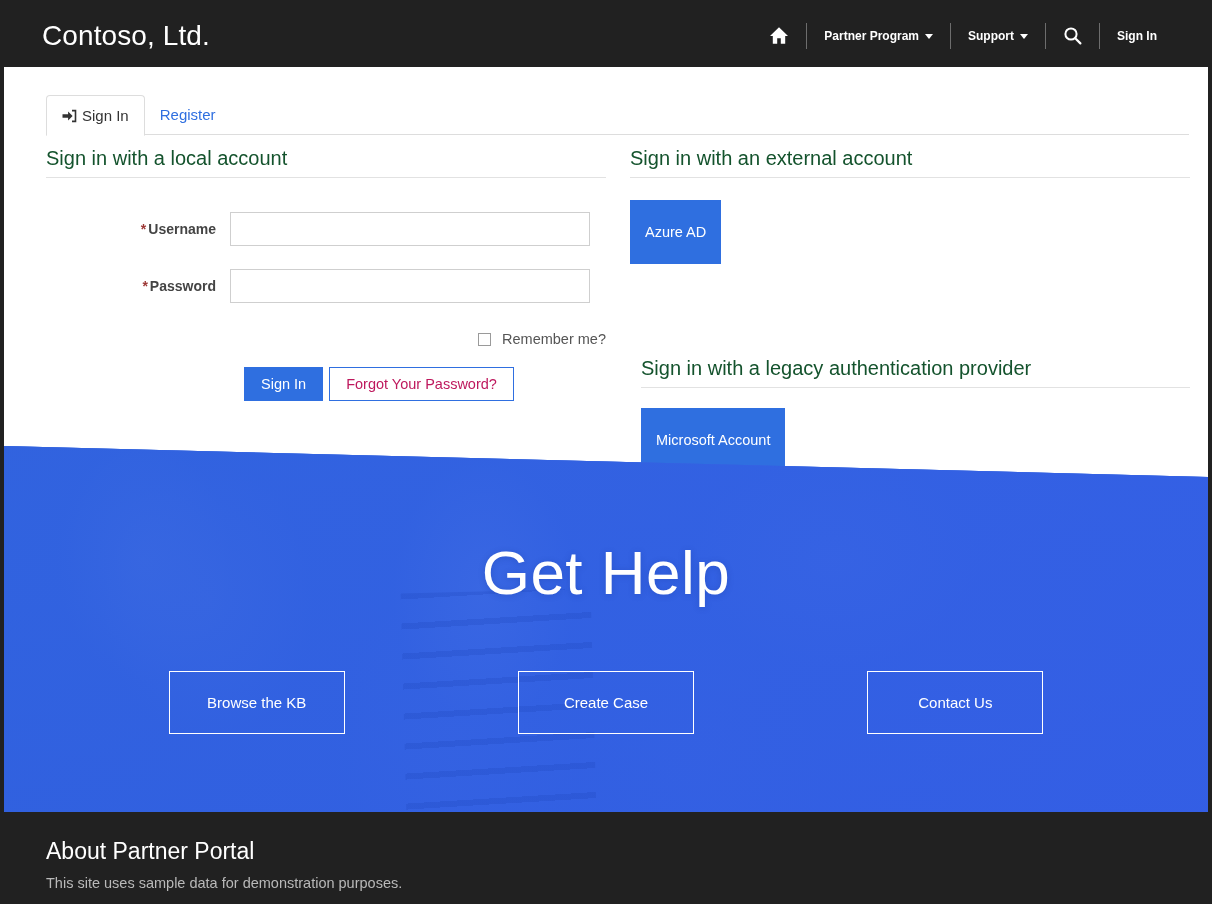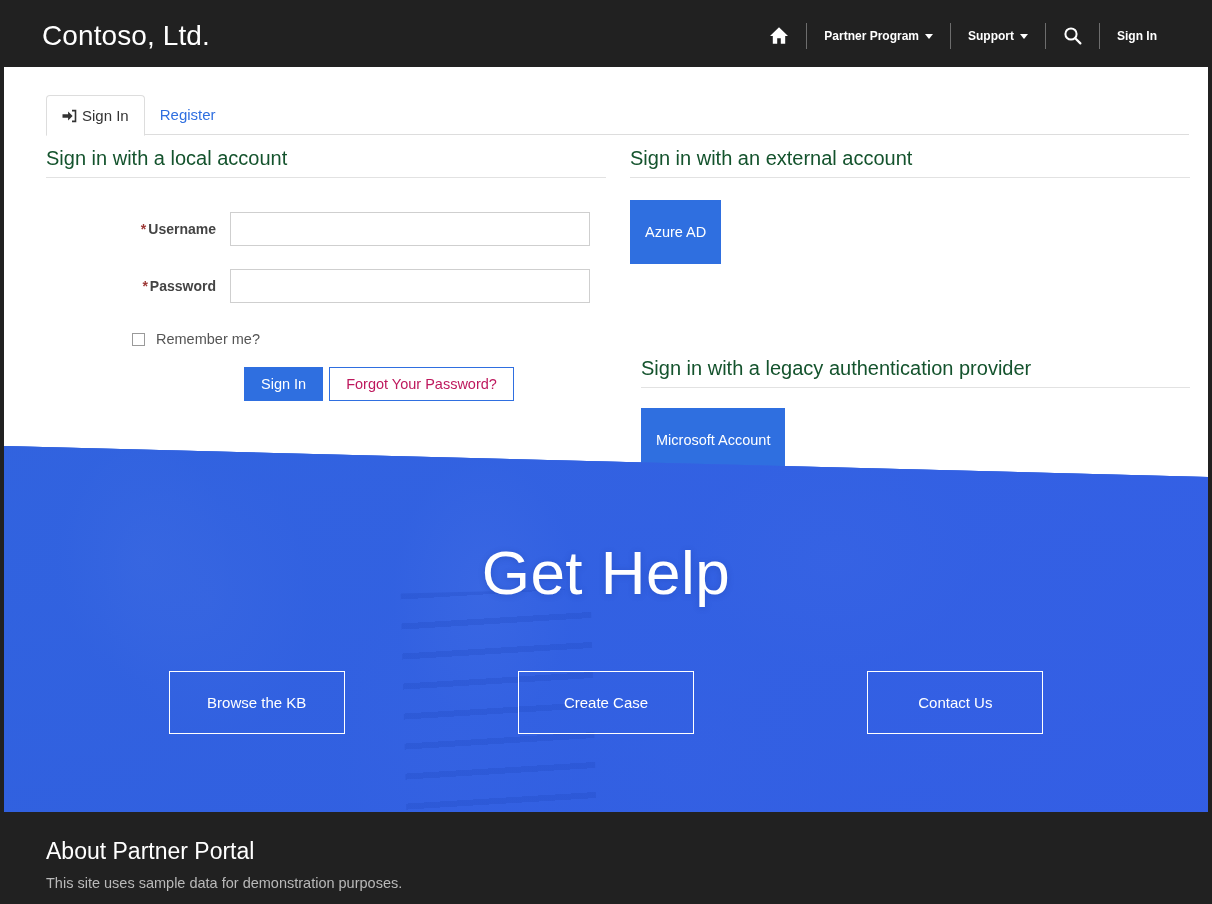"Remember me?" .check-row { justify-content: none -> flex-end; margin-left: 86px -> 120px }
